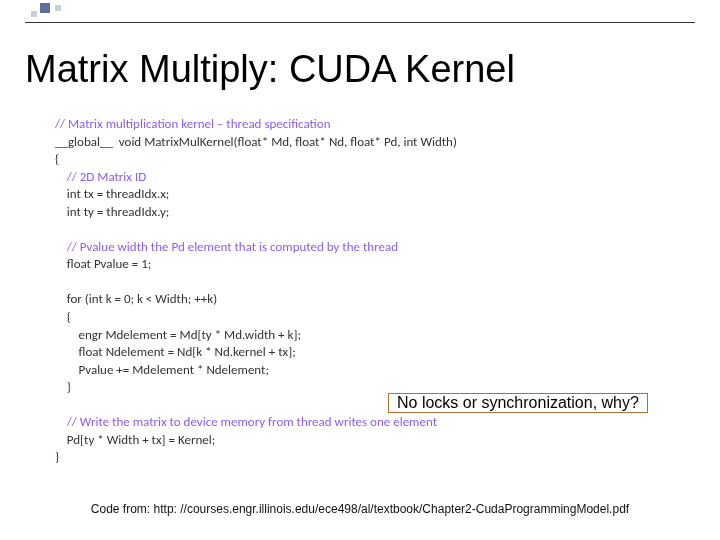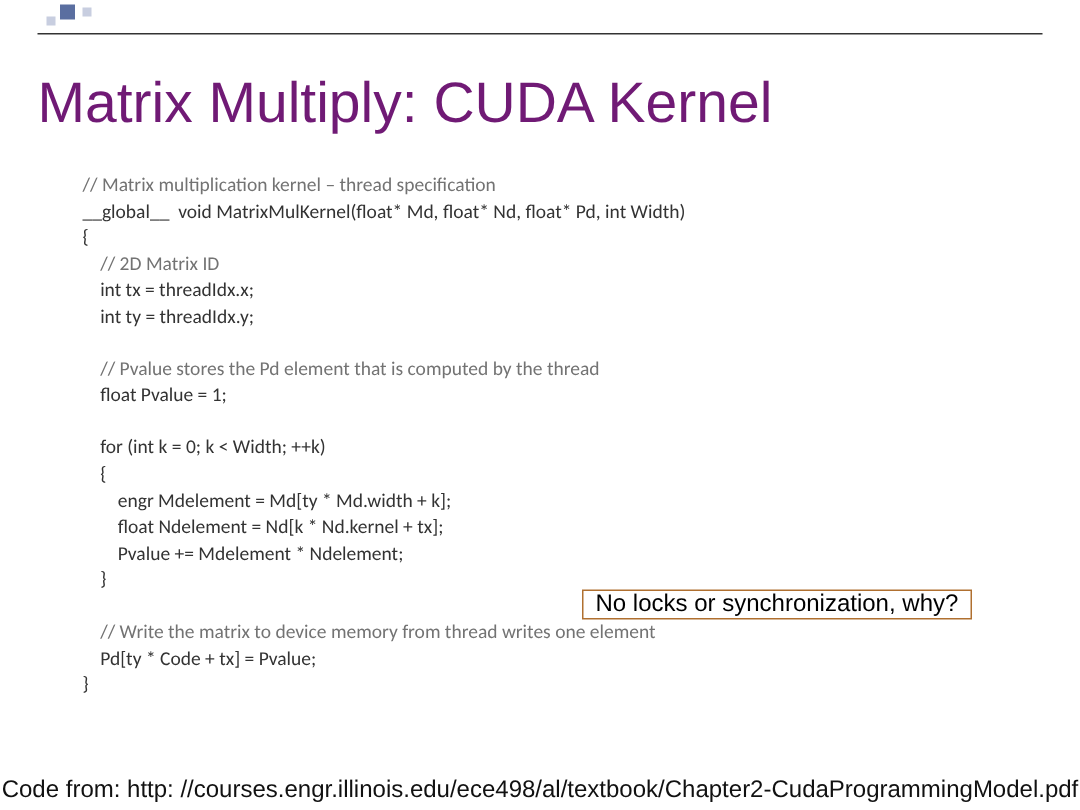"Matrix Multiply: CUDA Kernel" .slide-title { color: #701a75 -> #000000 }
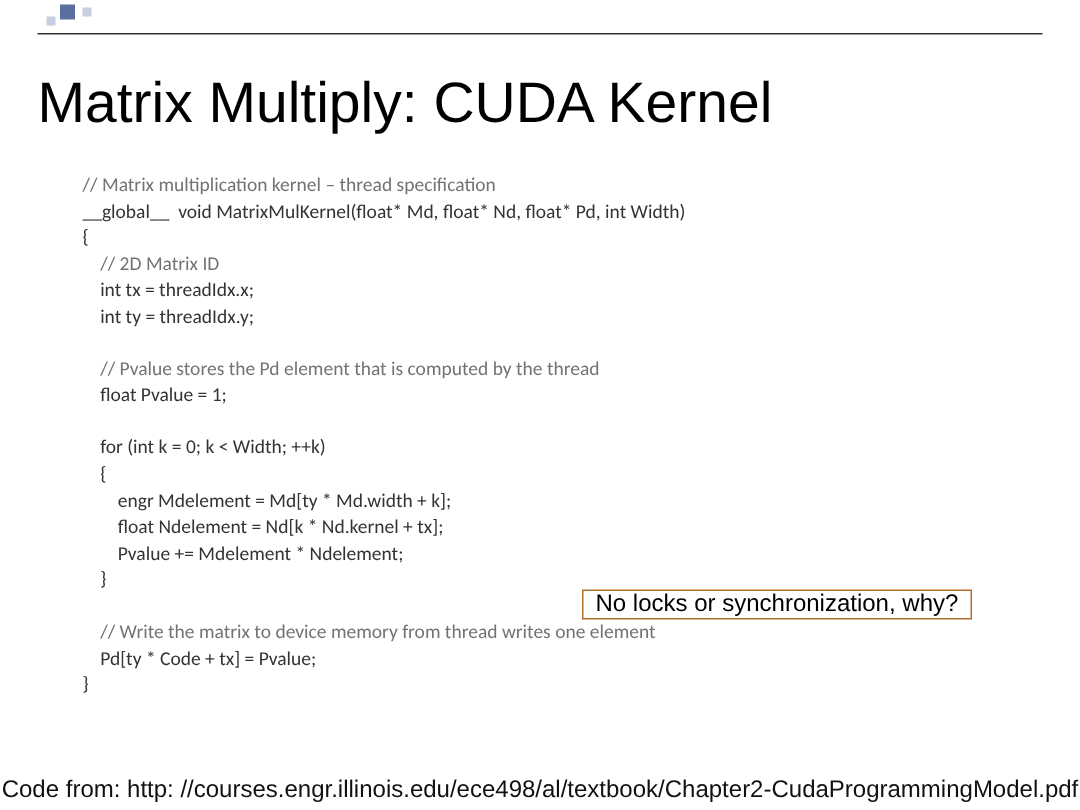"// Matrix multiplication kernel –" .comment { color: #737373 -> #8b5cf6 }
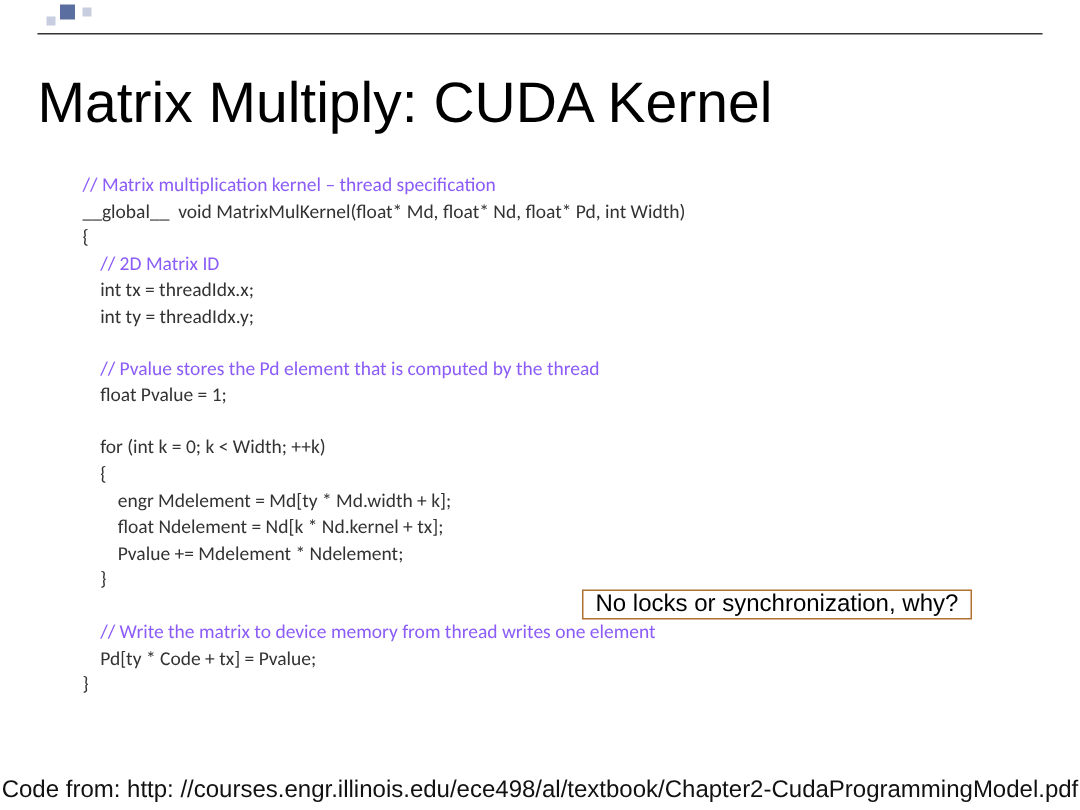"// Pvalue stores the Pd" span.comment { text: stores -> width }
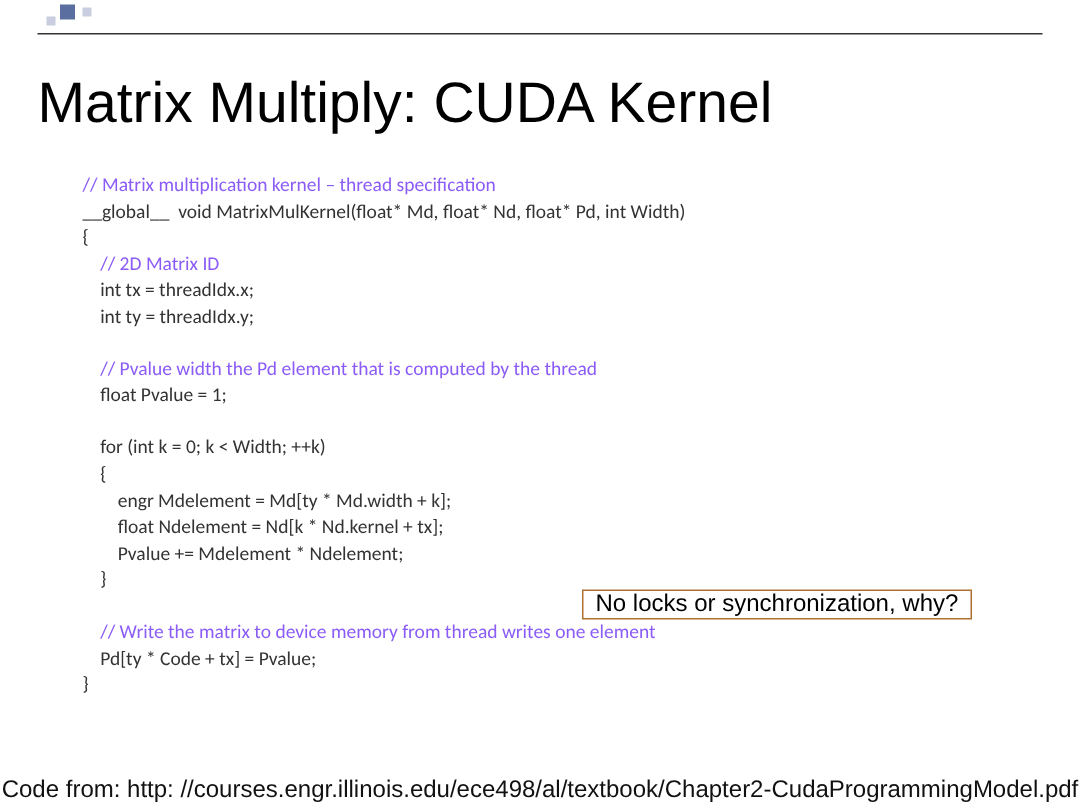"Pd[ty * Code + tx]" span { text: Code + tx] = Pvalue -> Width + tx] = Kernel }
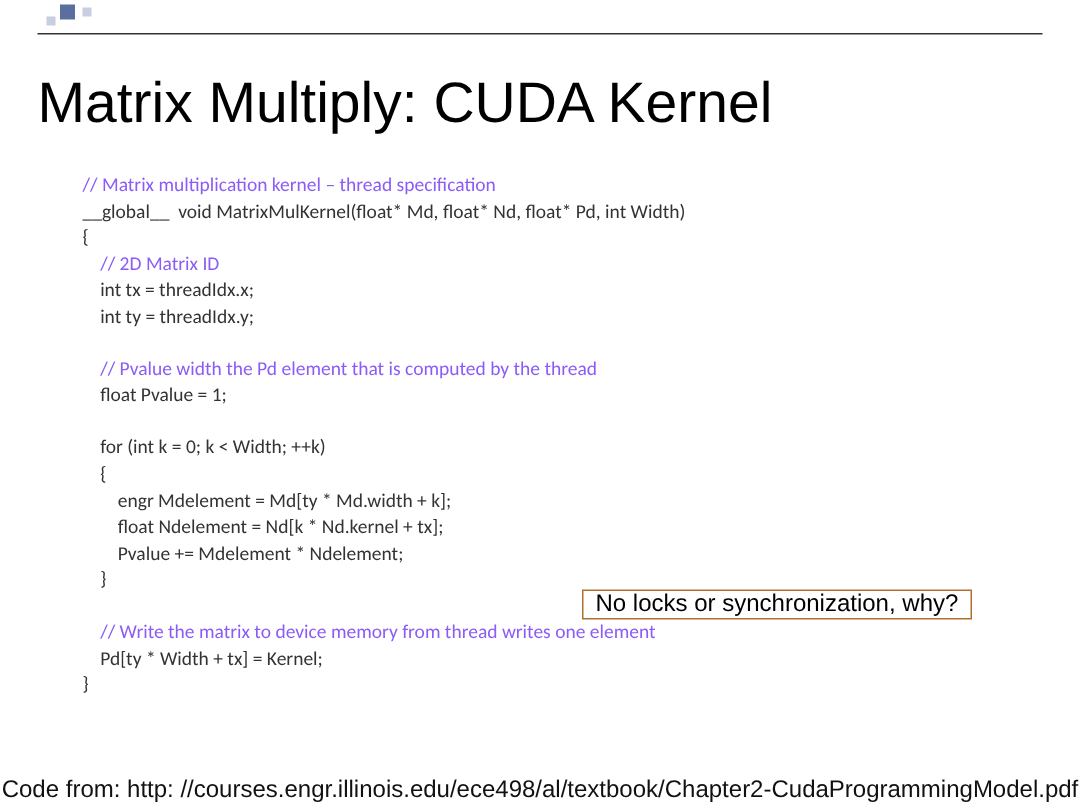"Code from: http:" .footer-cite { bottom: 4px -> 24px; font-size: 16px -> 12px }
